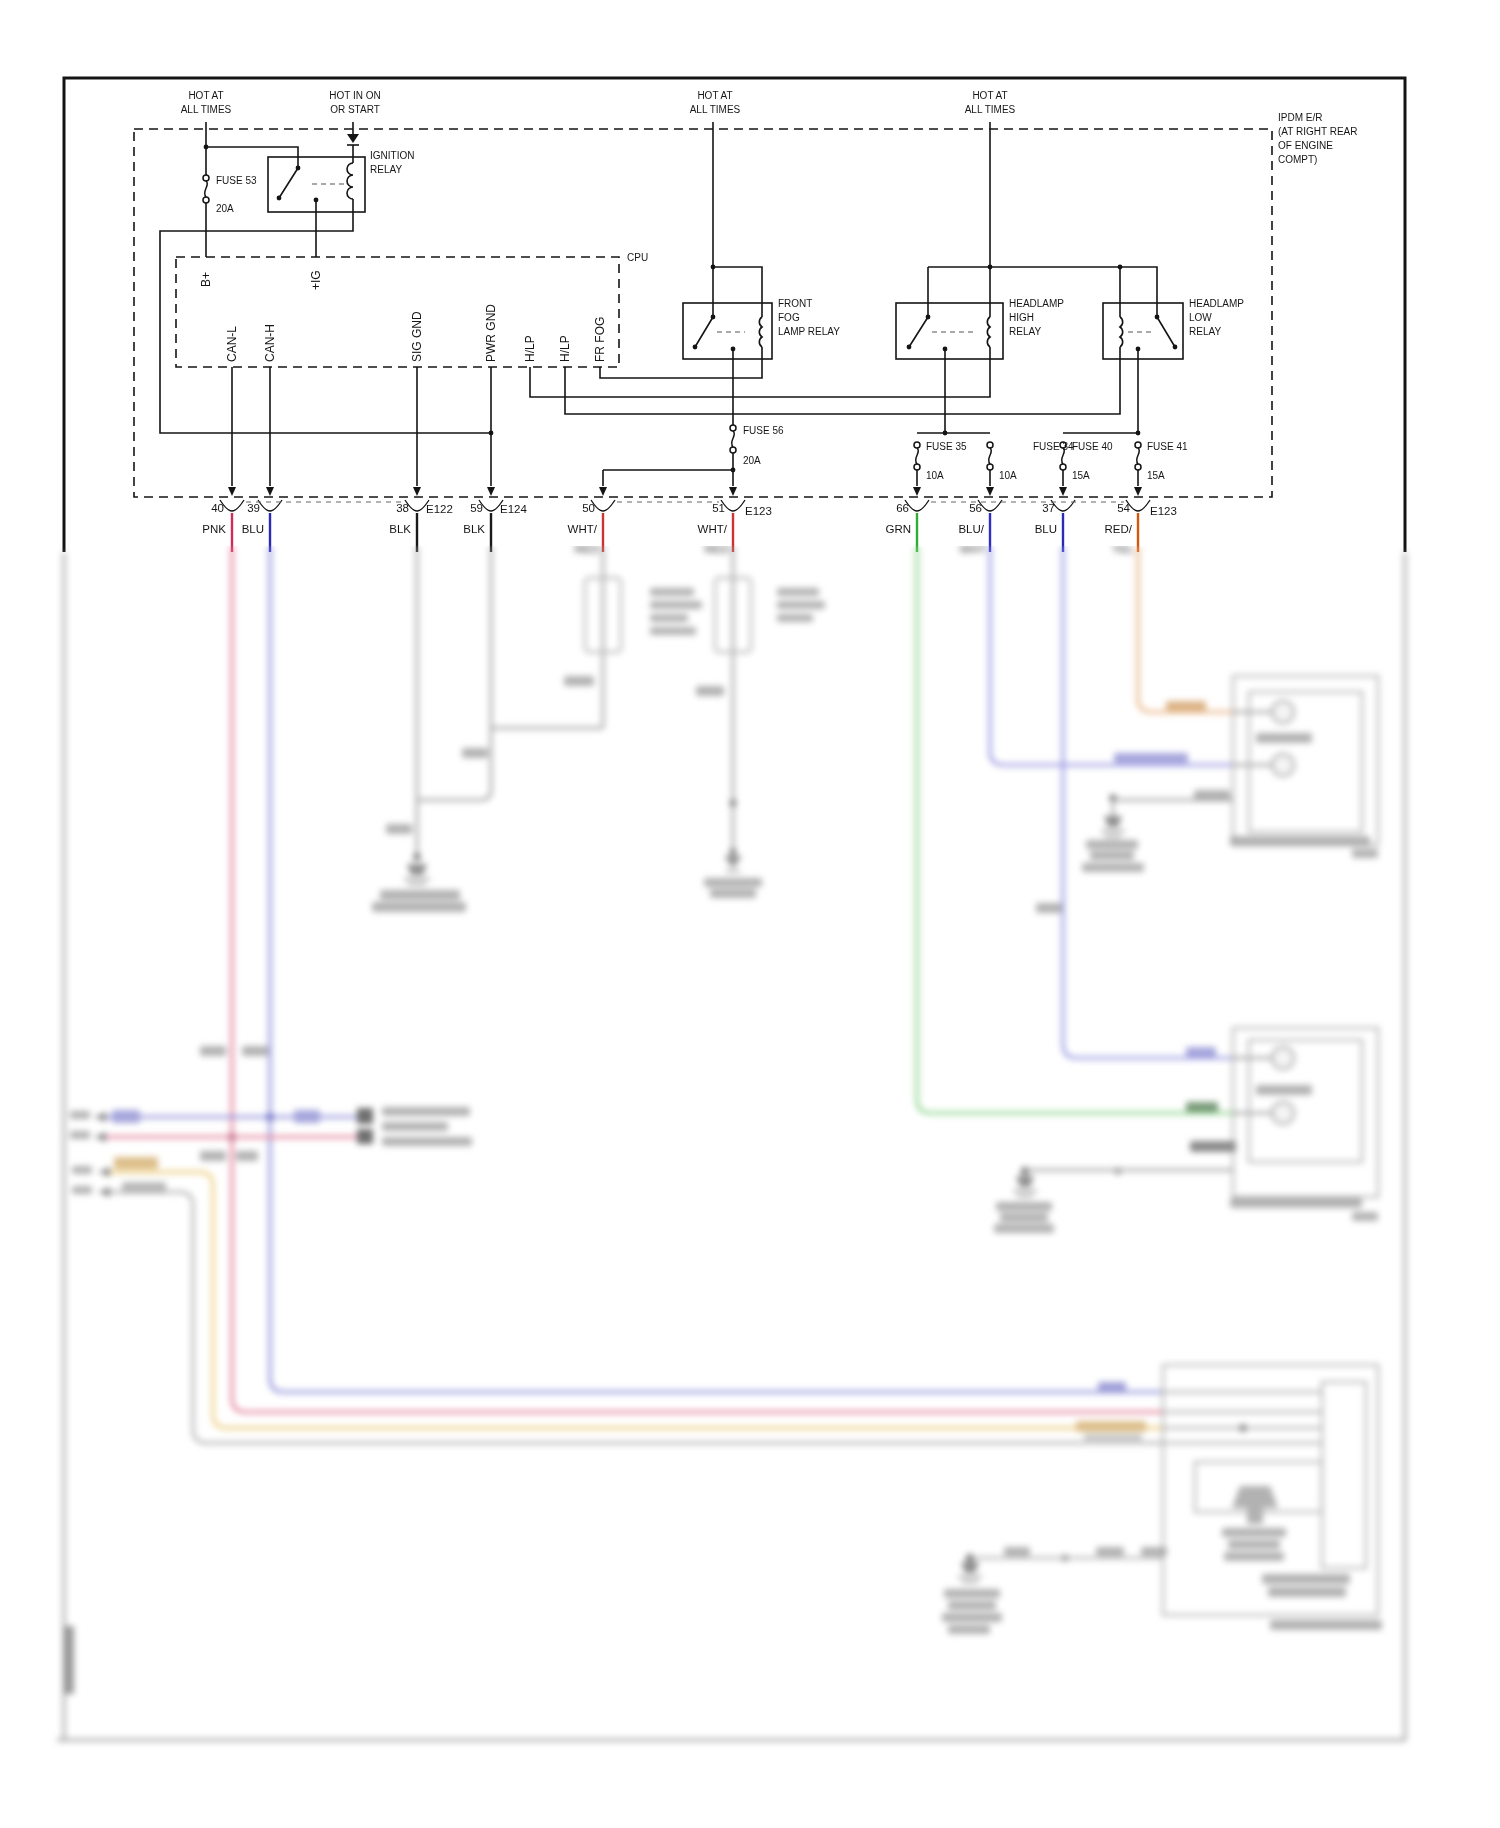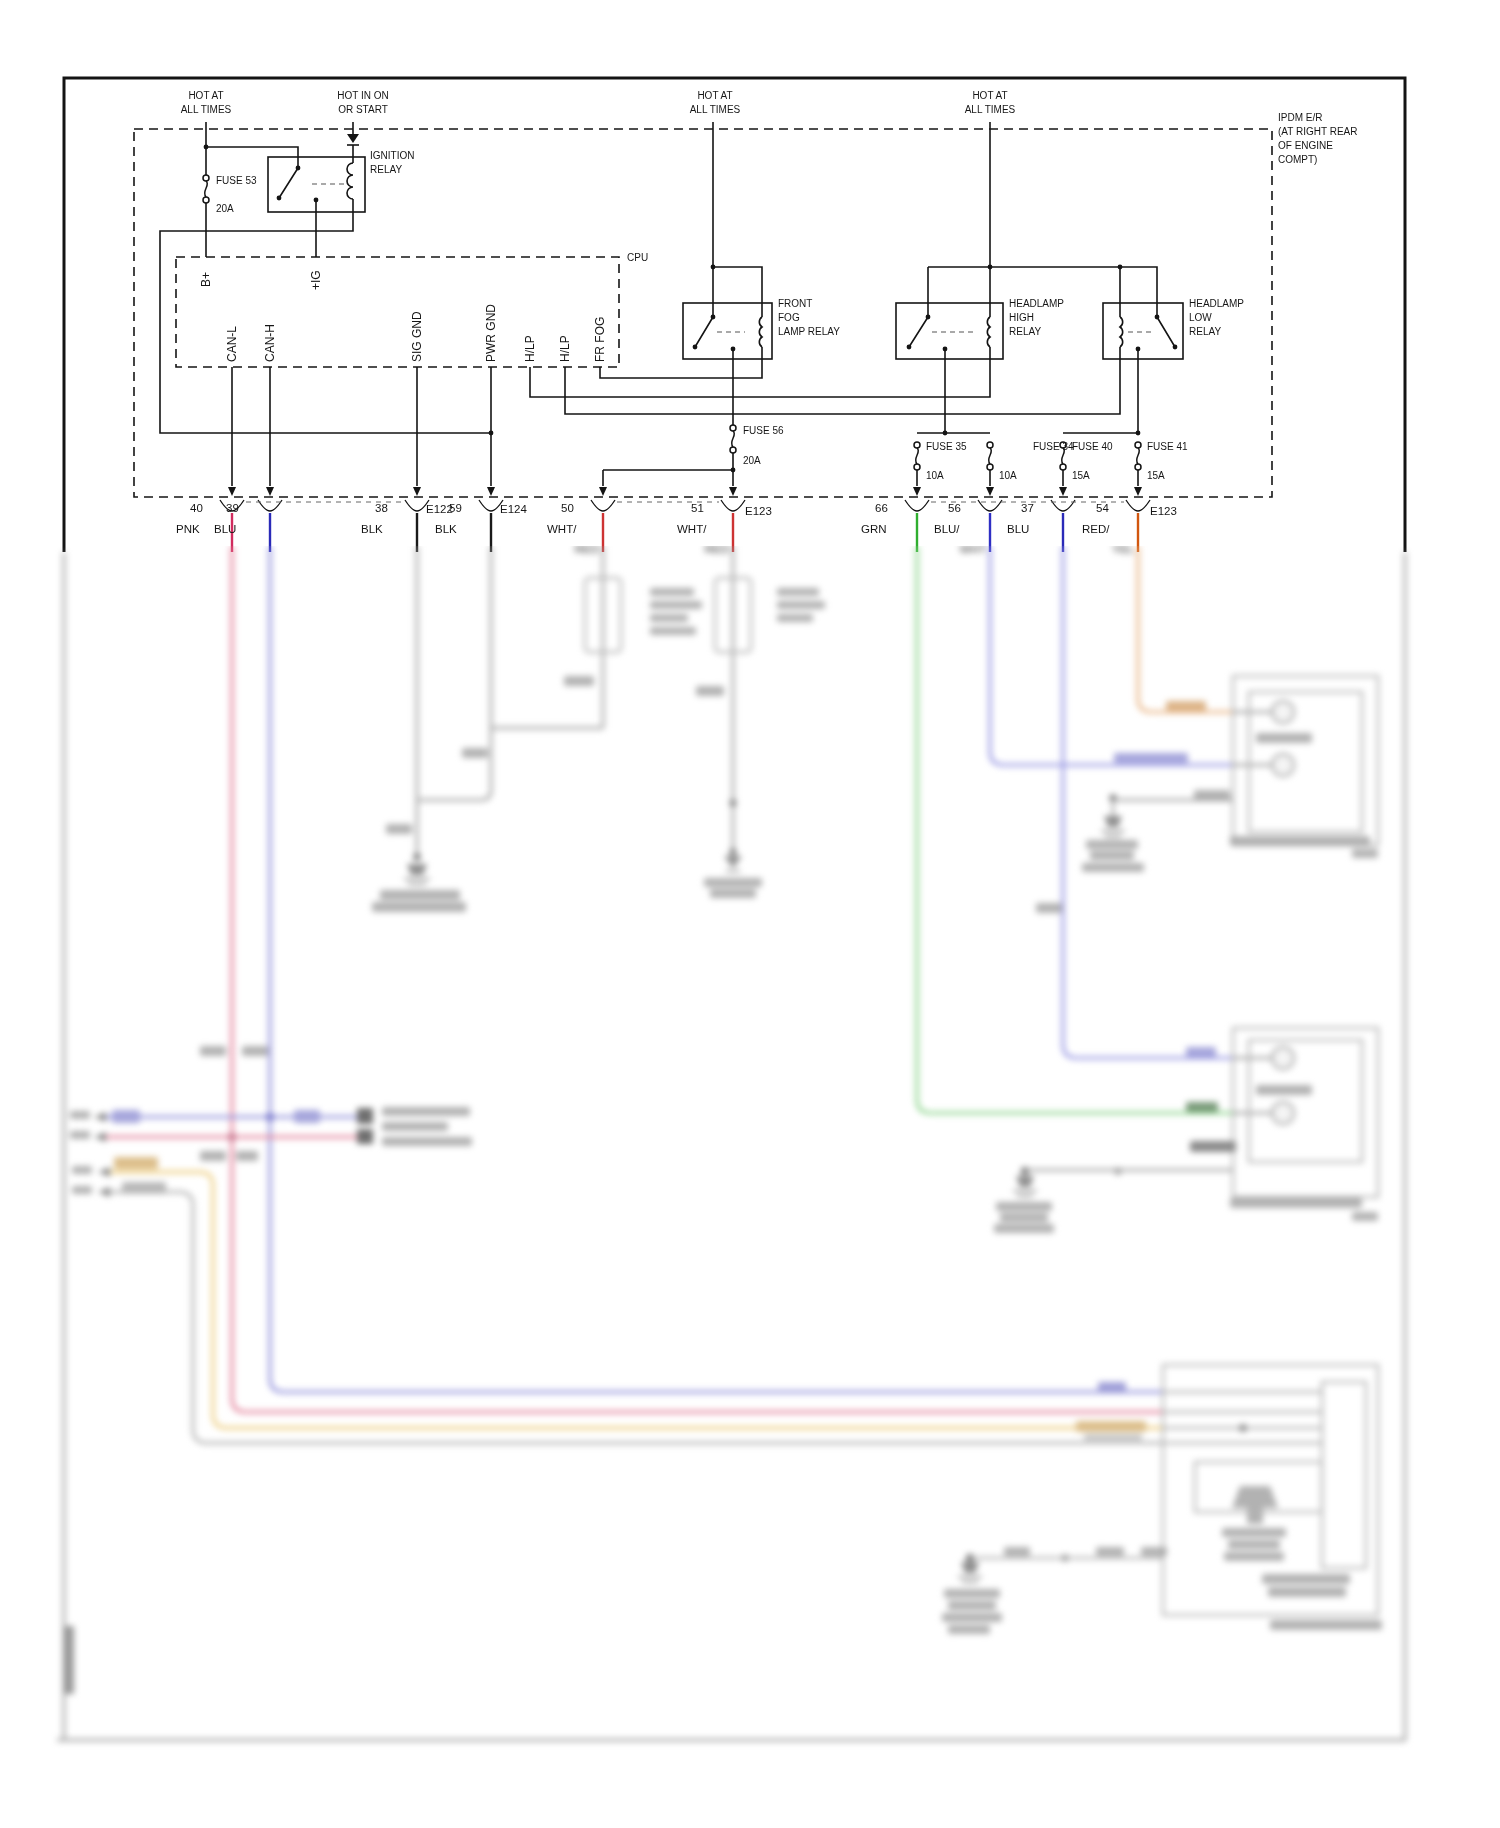"HOT IN ON OR START" div.t { left: 303px -> 295px }
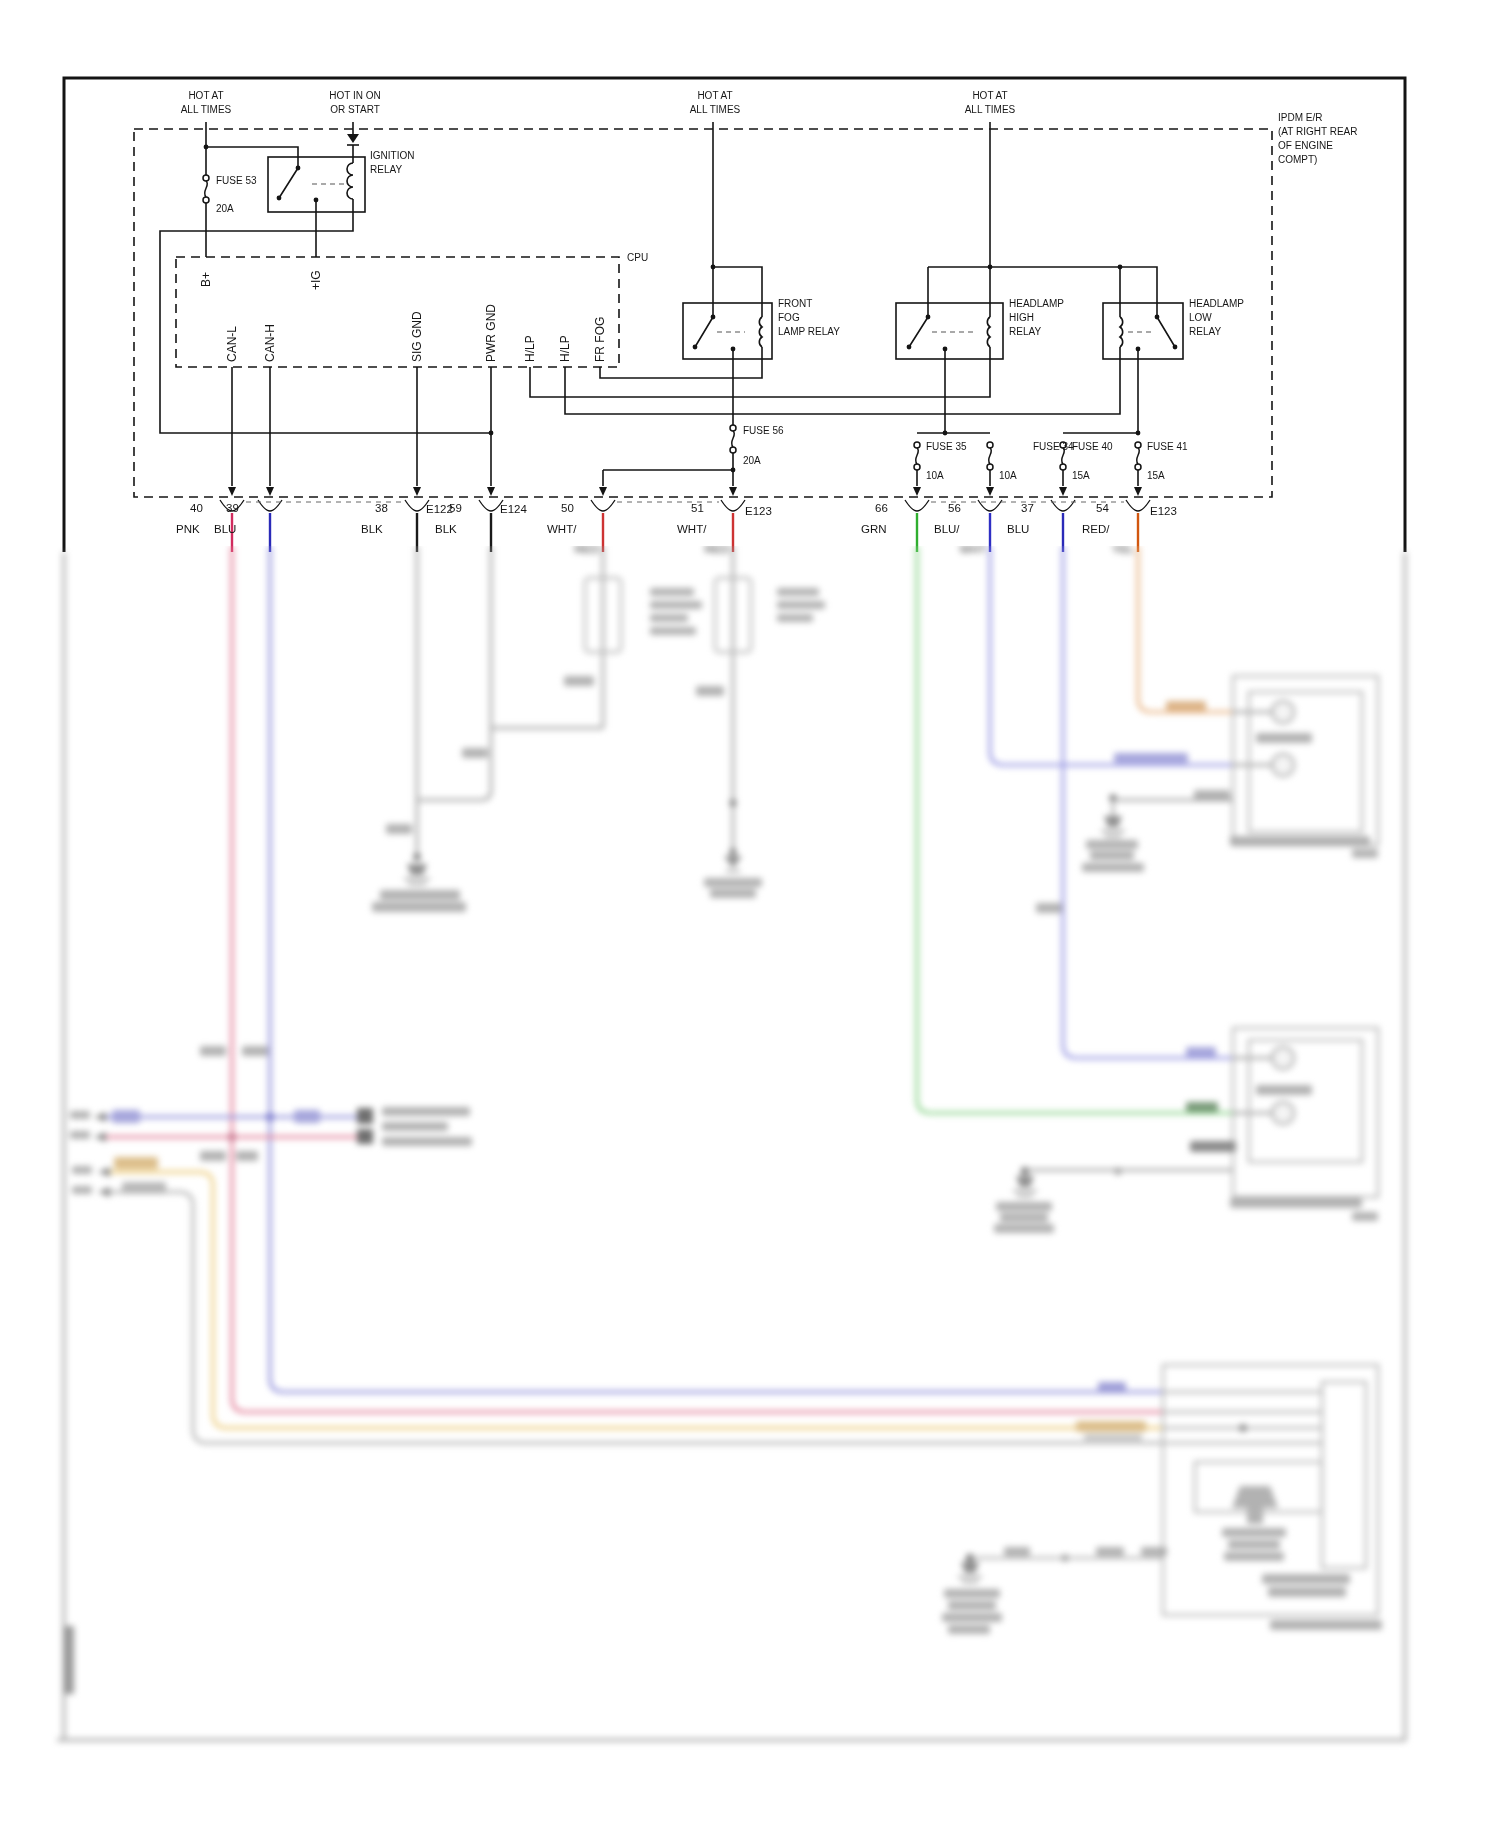"40" .tr { text-align: none -> right }
